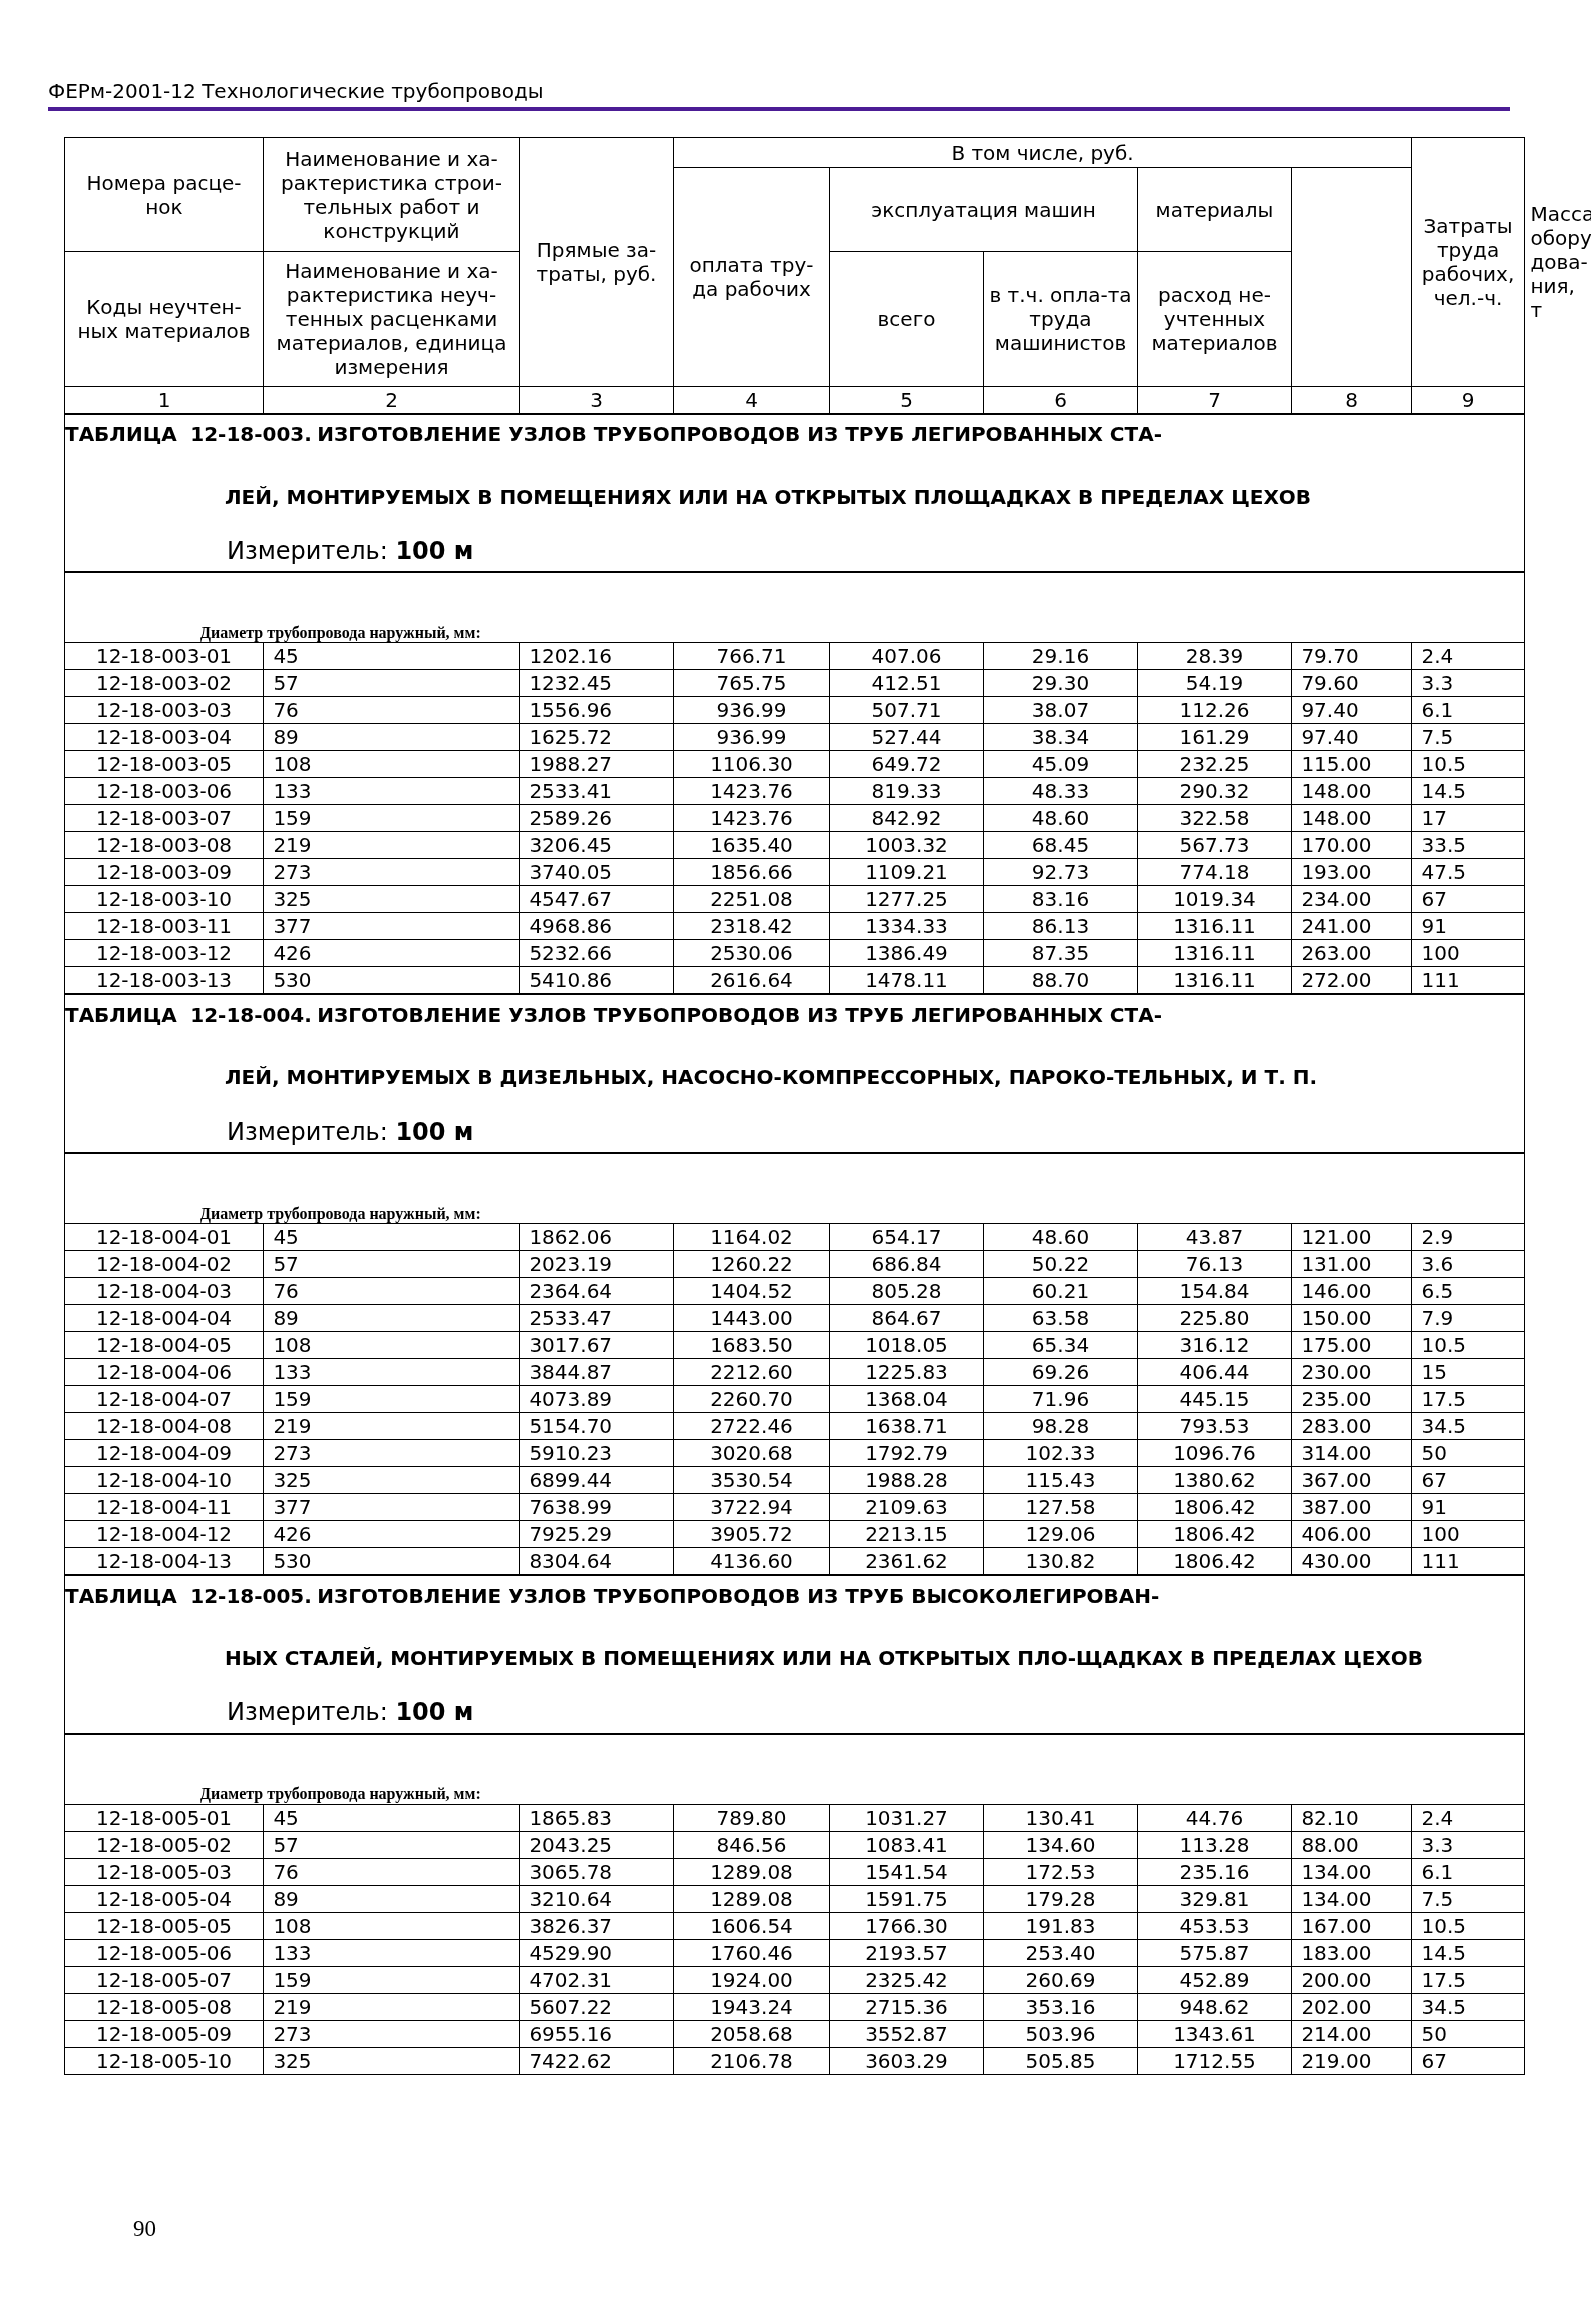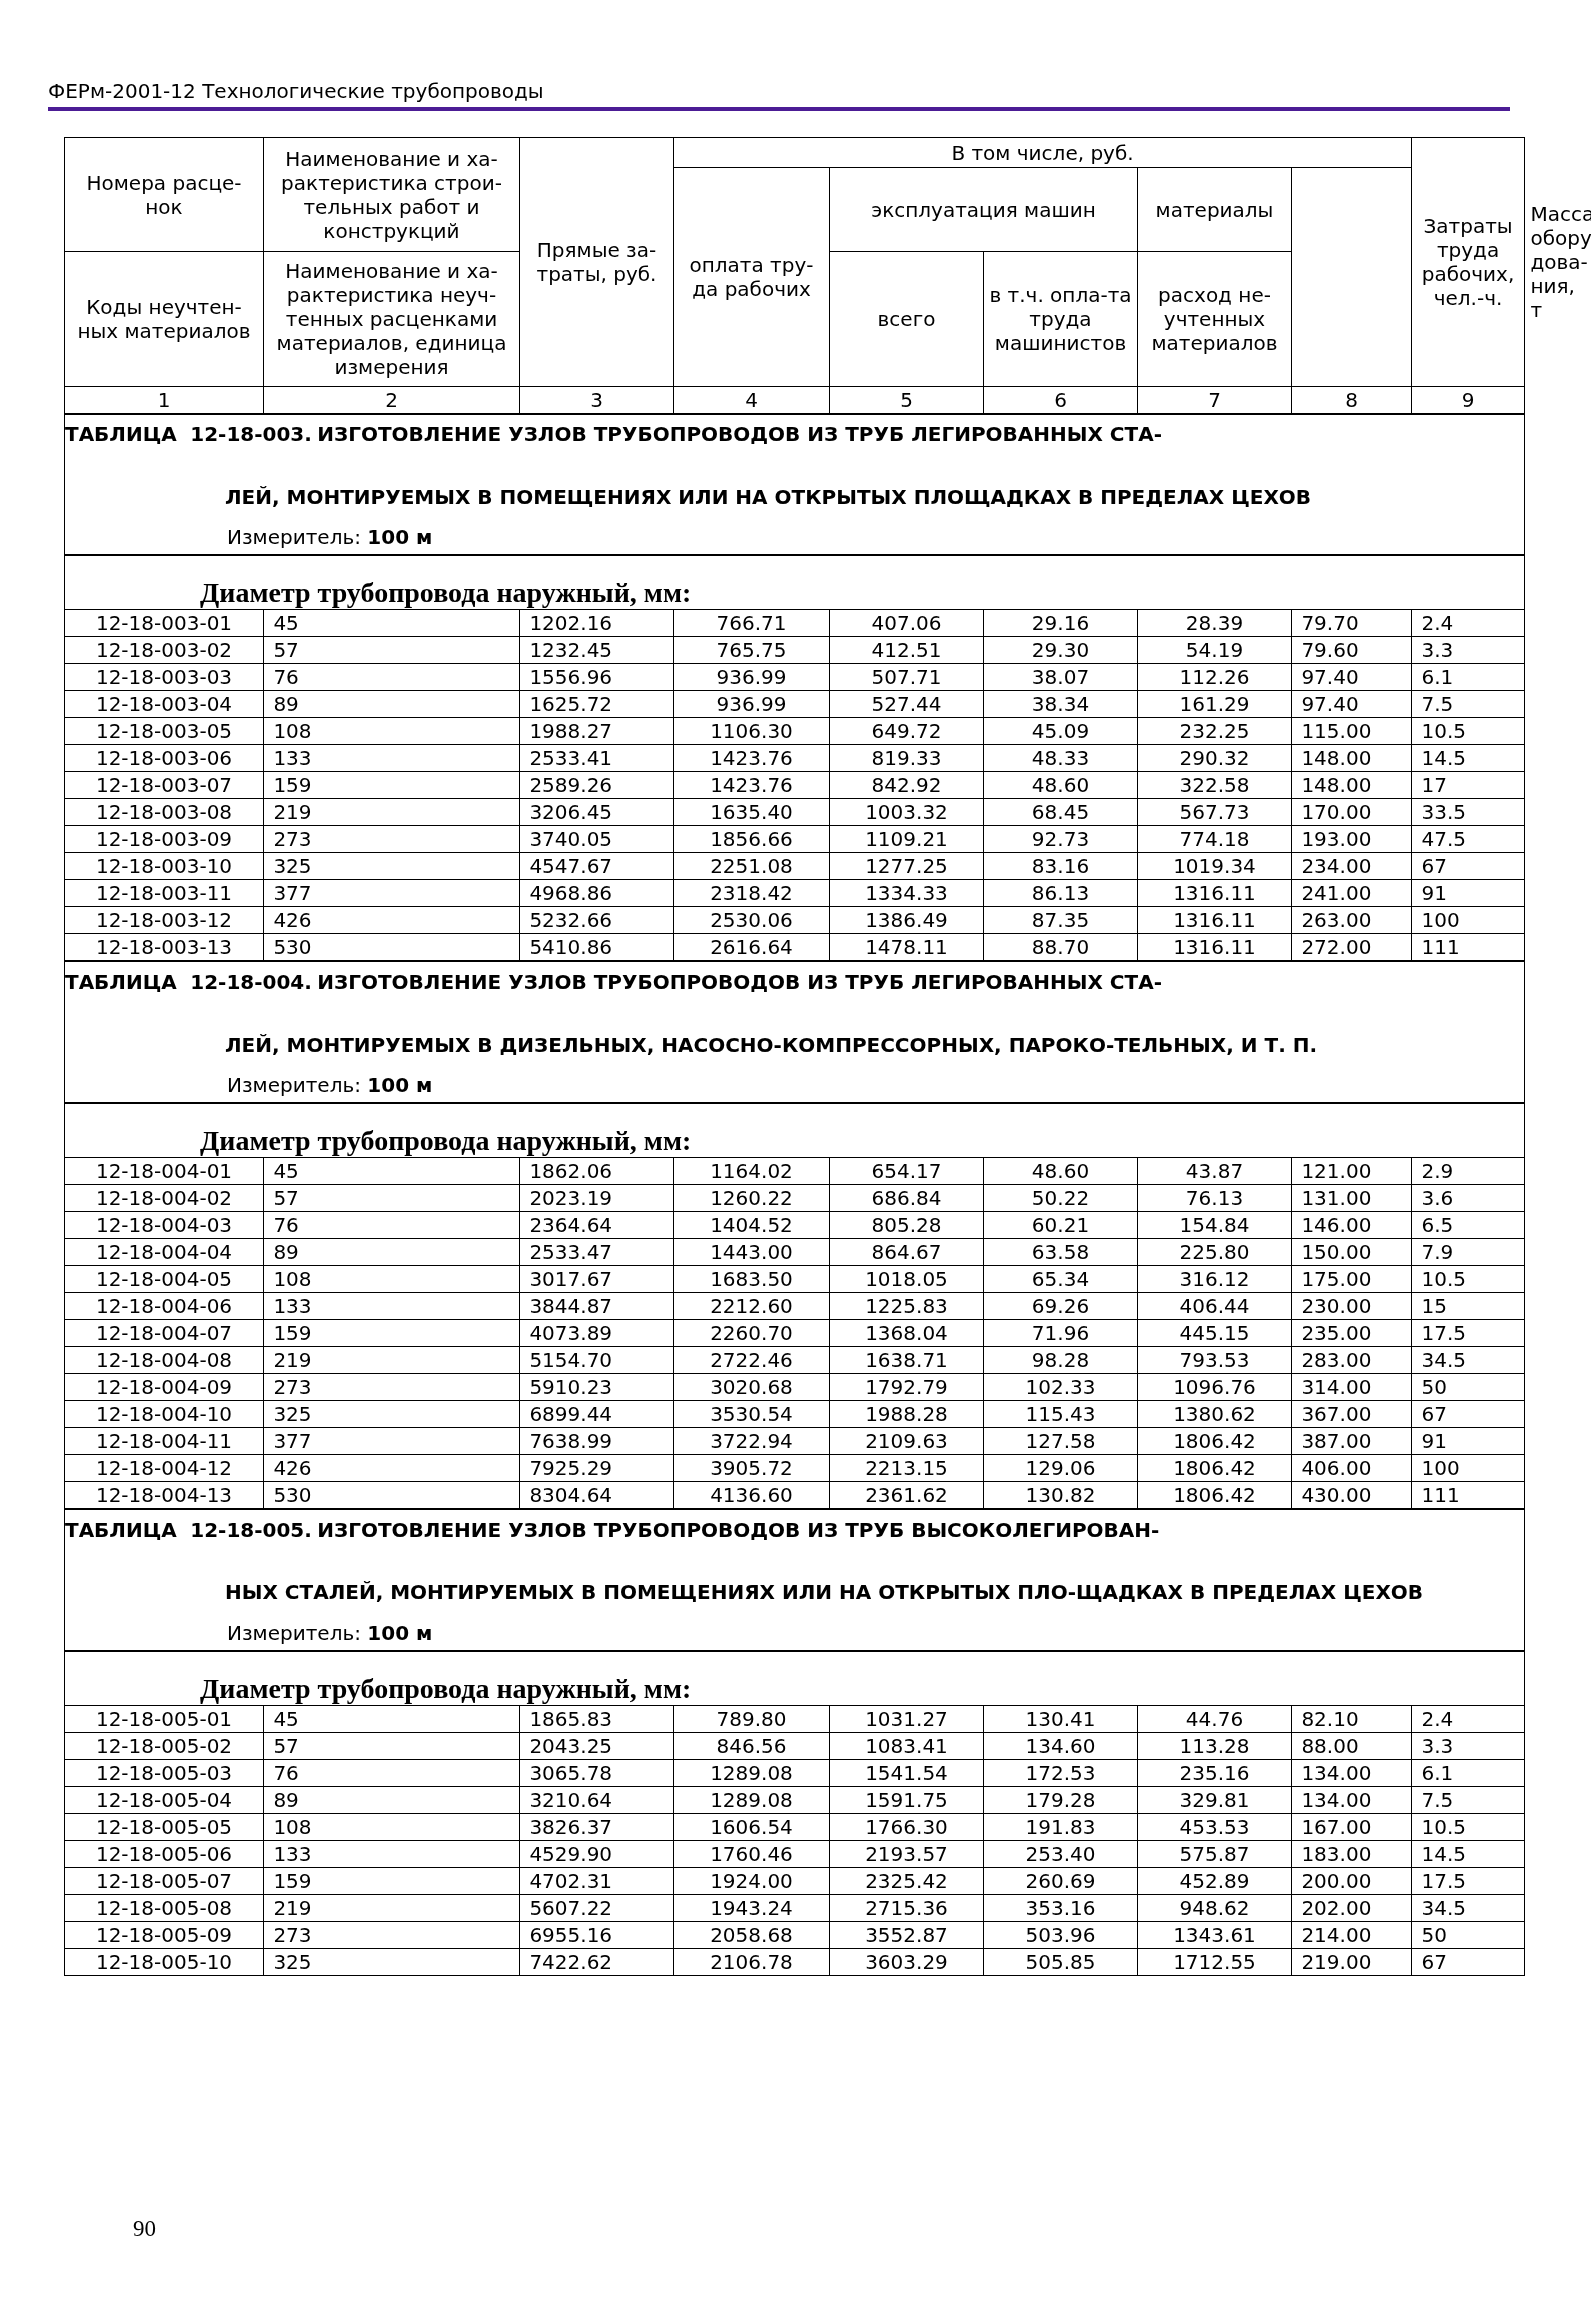"Измеритель: 100 м" .unit { font-size: 20px -> 24px; margin-top: 15px -> 27px }
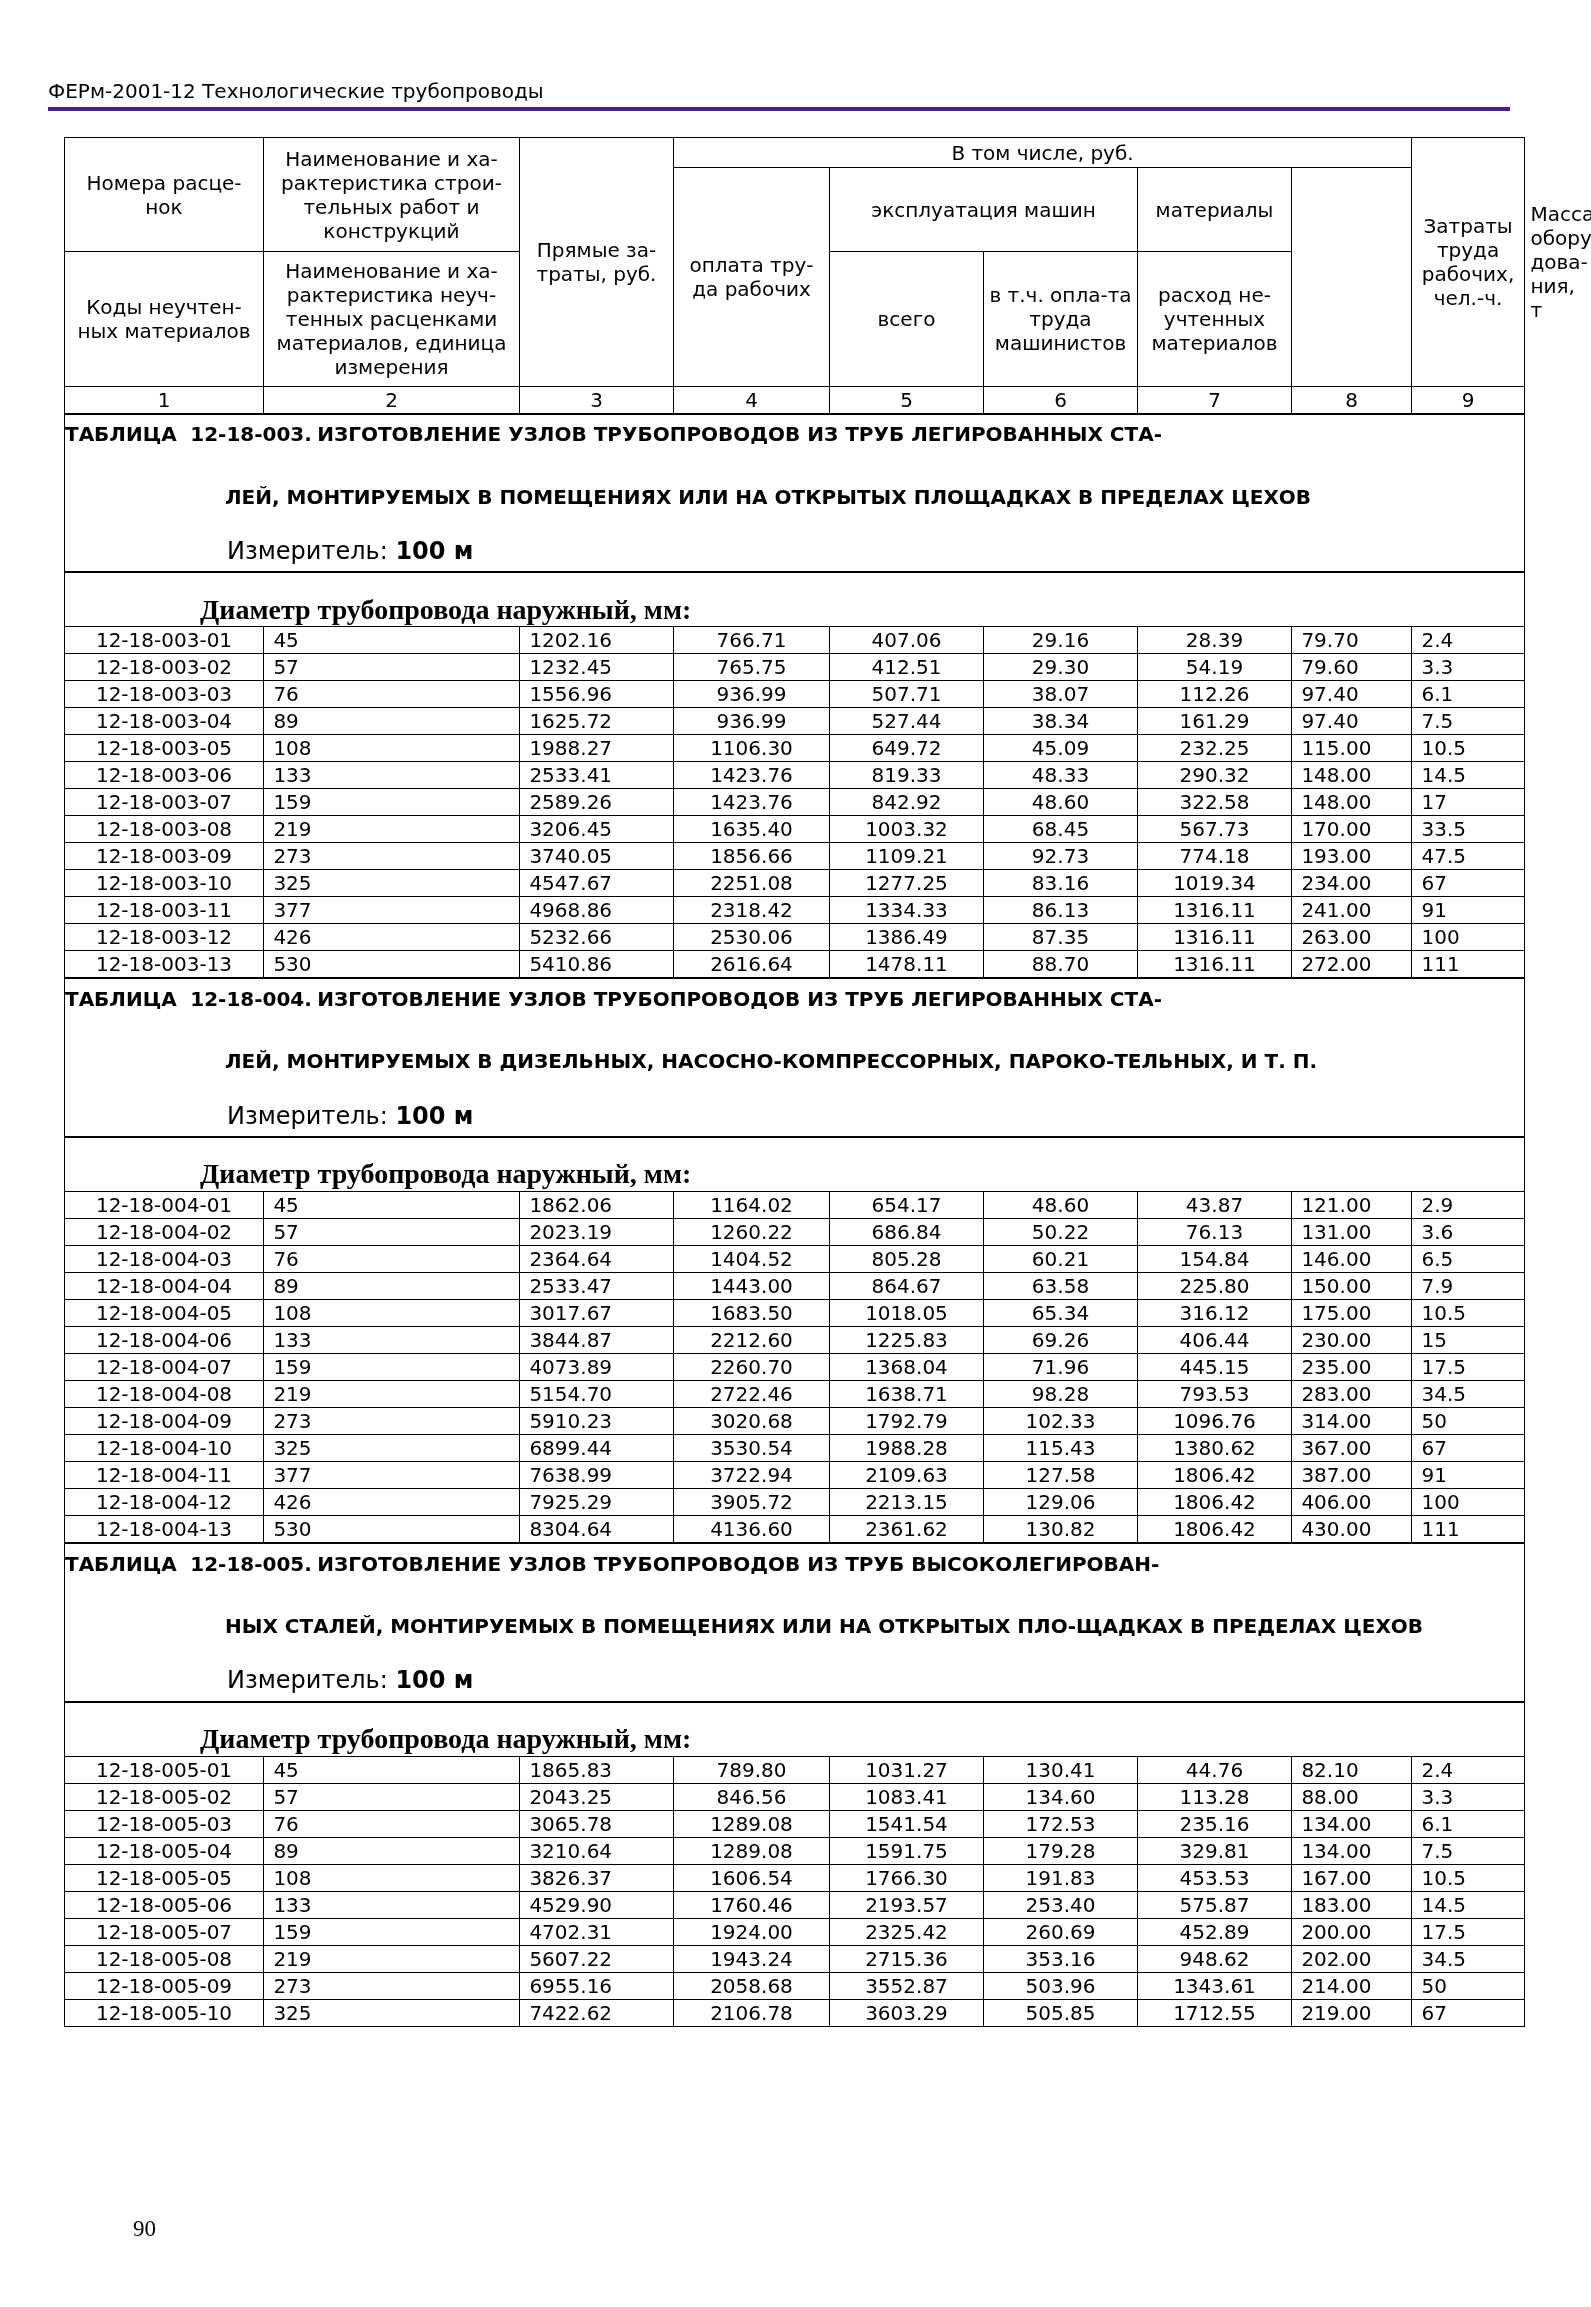"Диаметр трубопровода наружный, мм:" tr.sub-row td { font-size: 28px -> 16px; padding: 0 0 0 135px -> 16px 0 0 135px }
